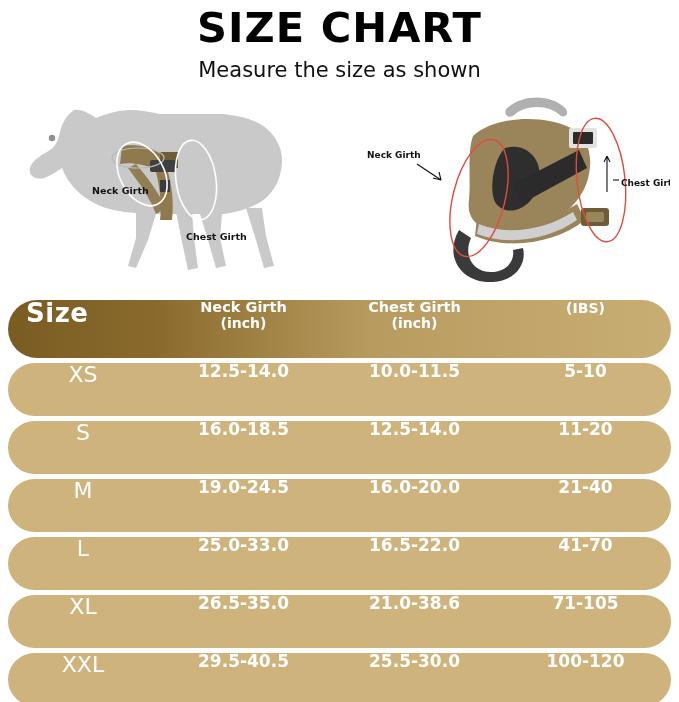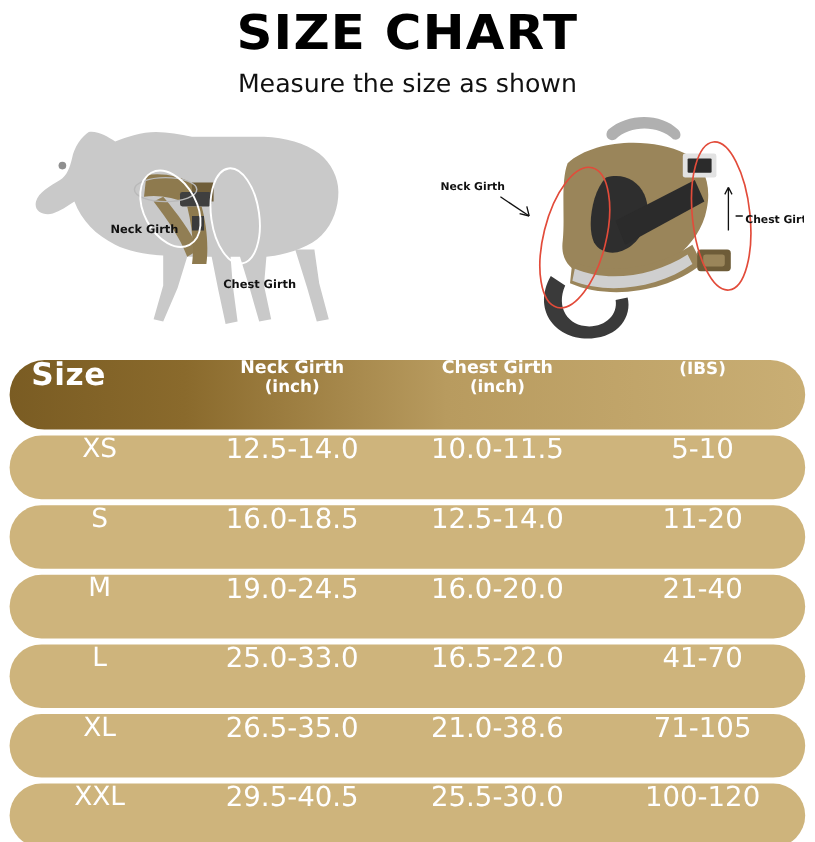"12.5-14.0" .val { font-size: 23px -> 17px; font-weight: 400 -> 700 }
